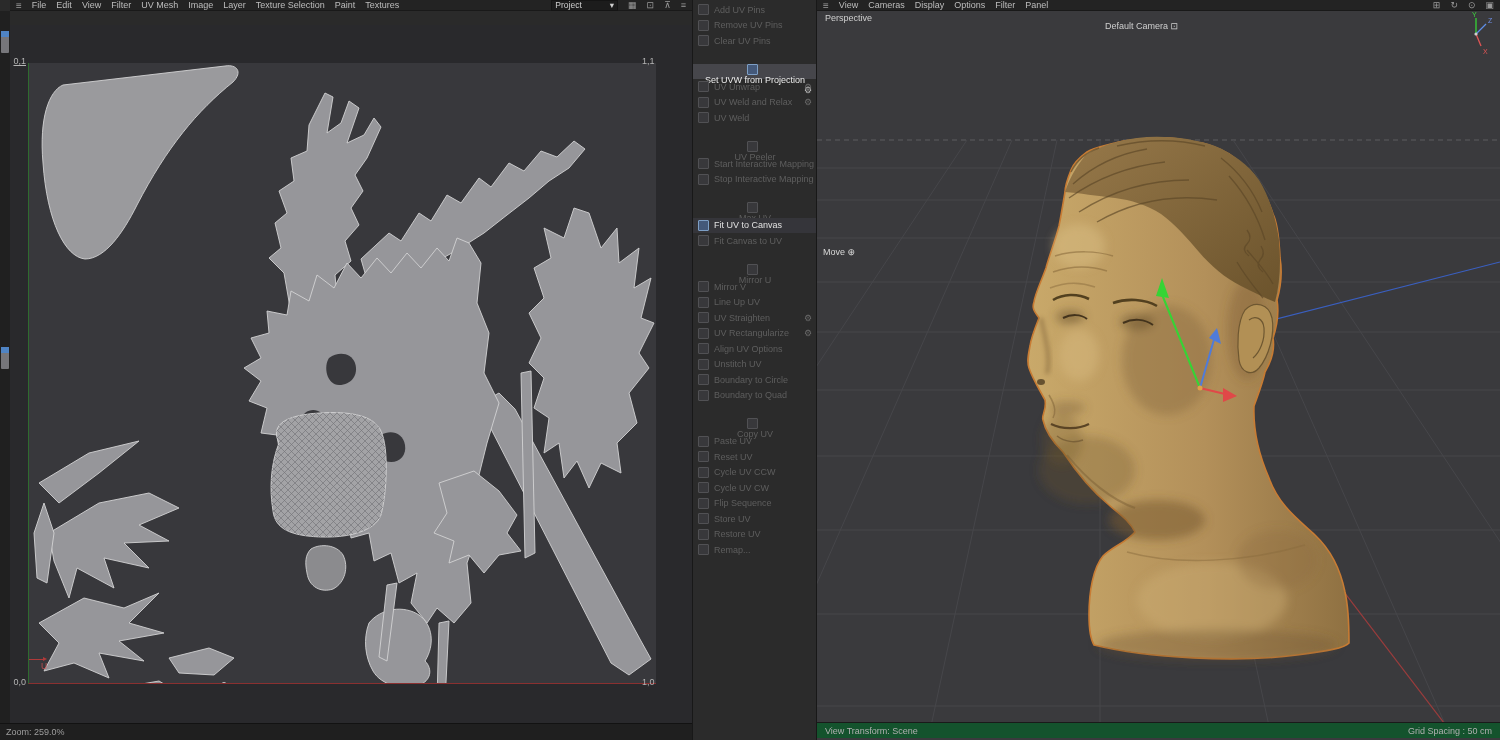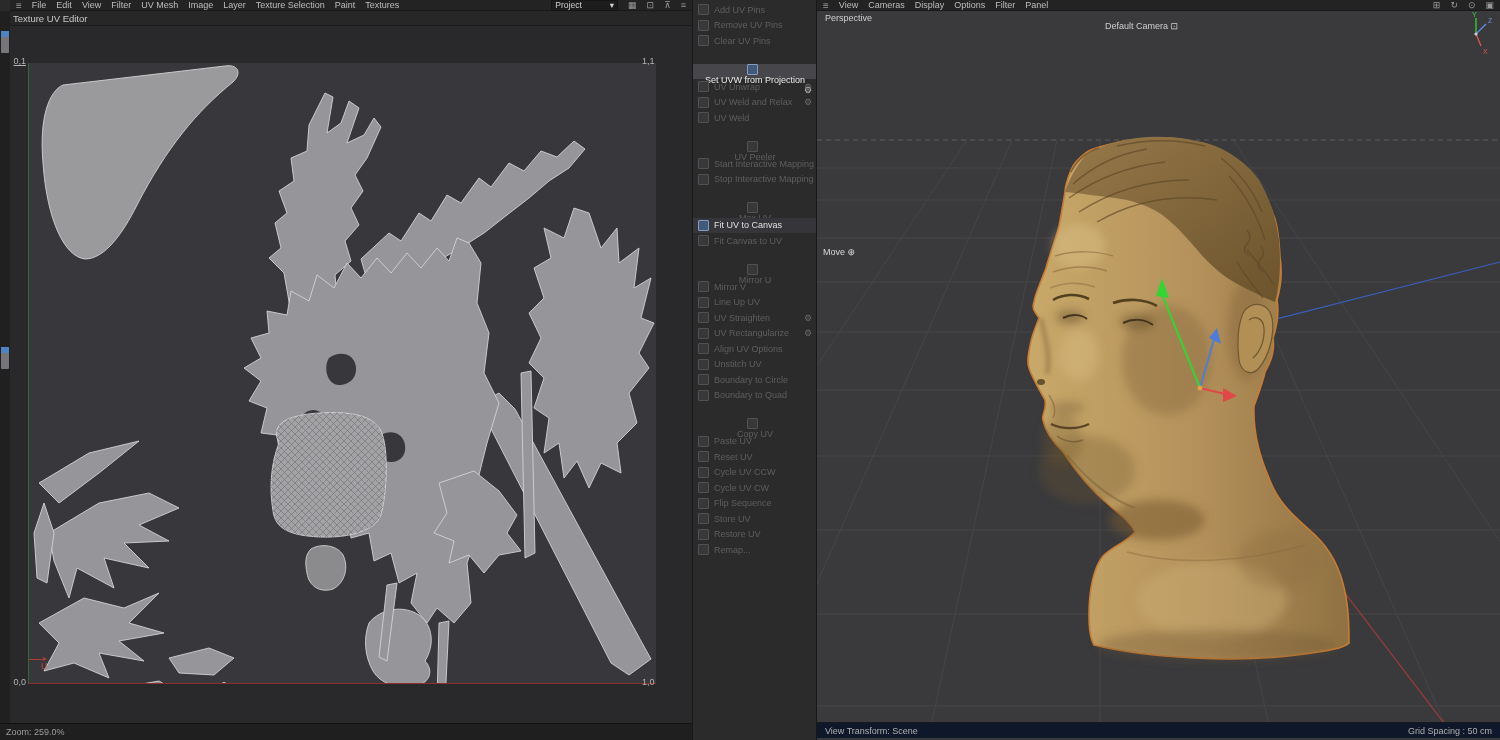"Texture UV Editor" div { html: <div> <span>Texture UV Editor</span> </div> -> none }
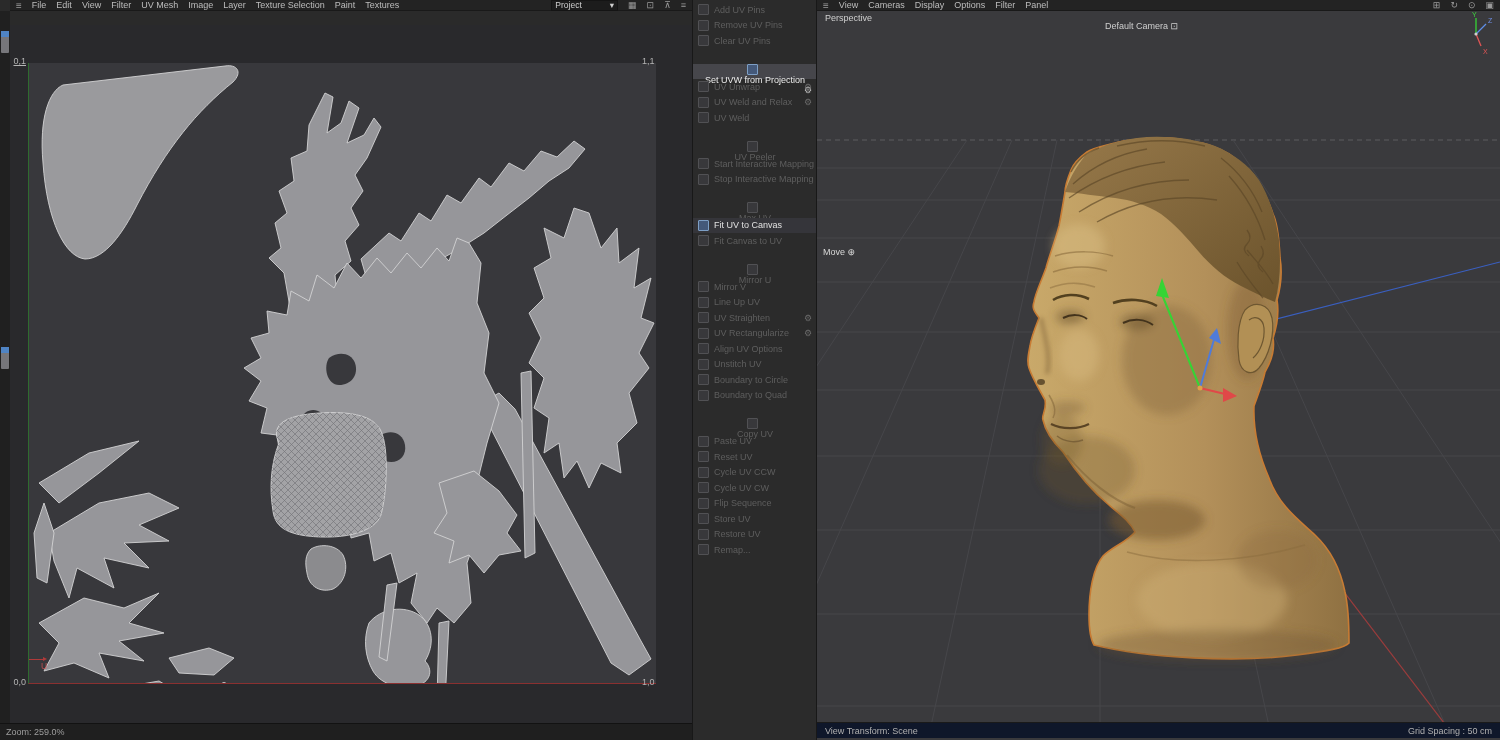"View Transform: Scene" #statusR { background: #0f172a -> #14532d }
